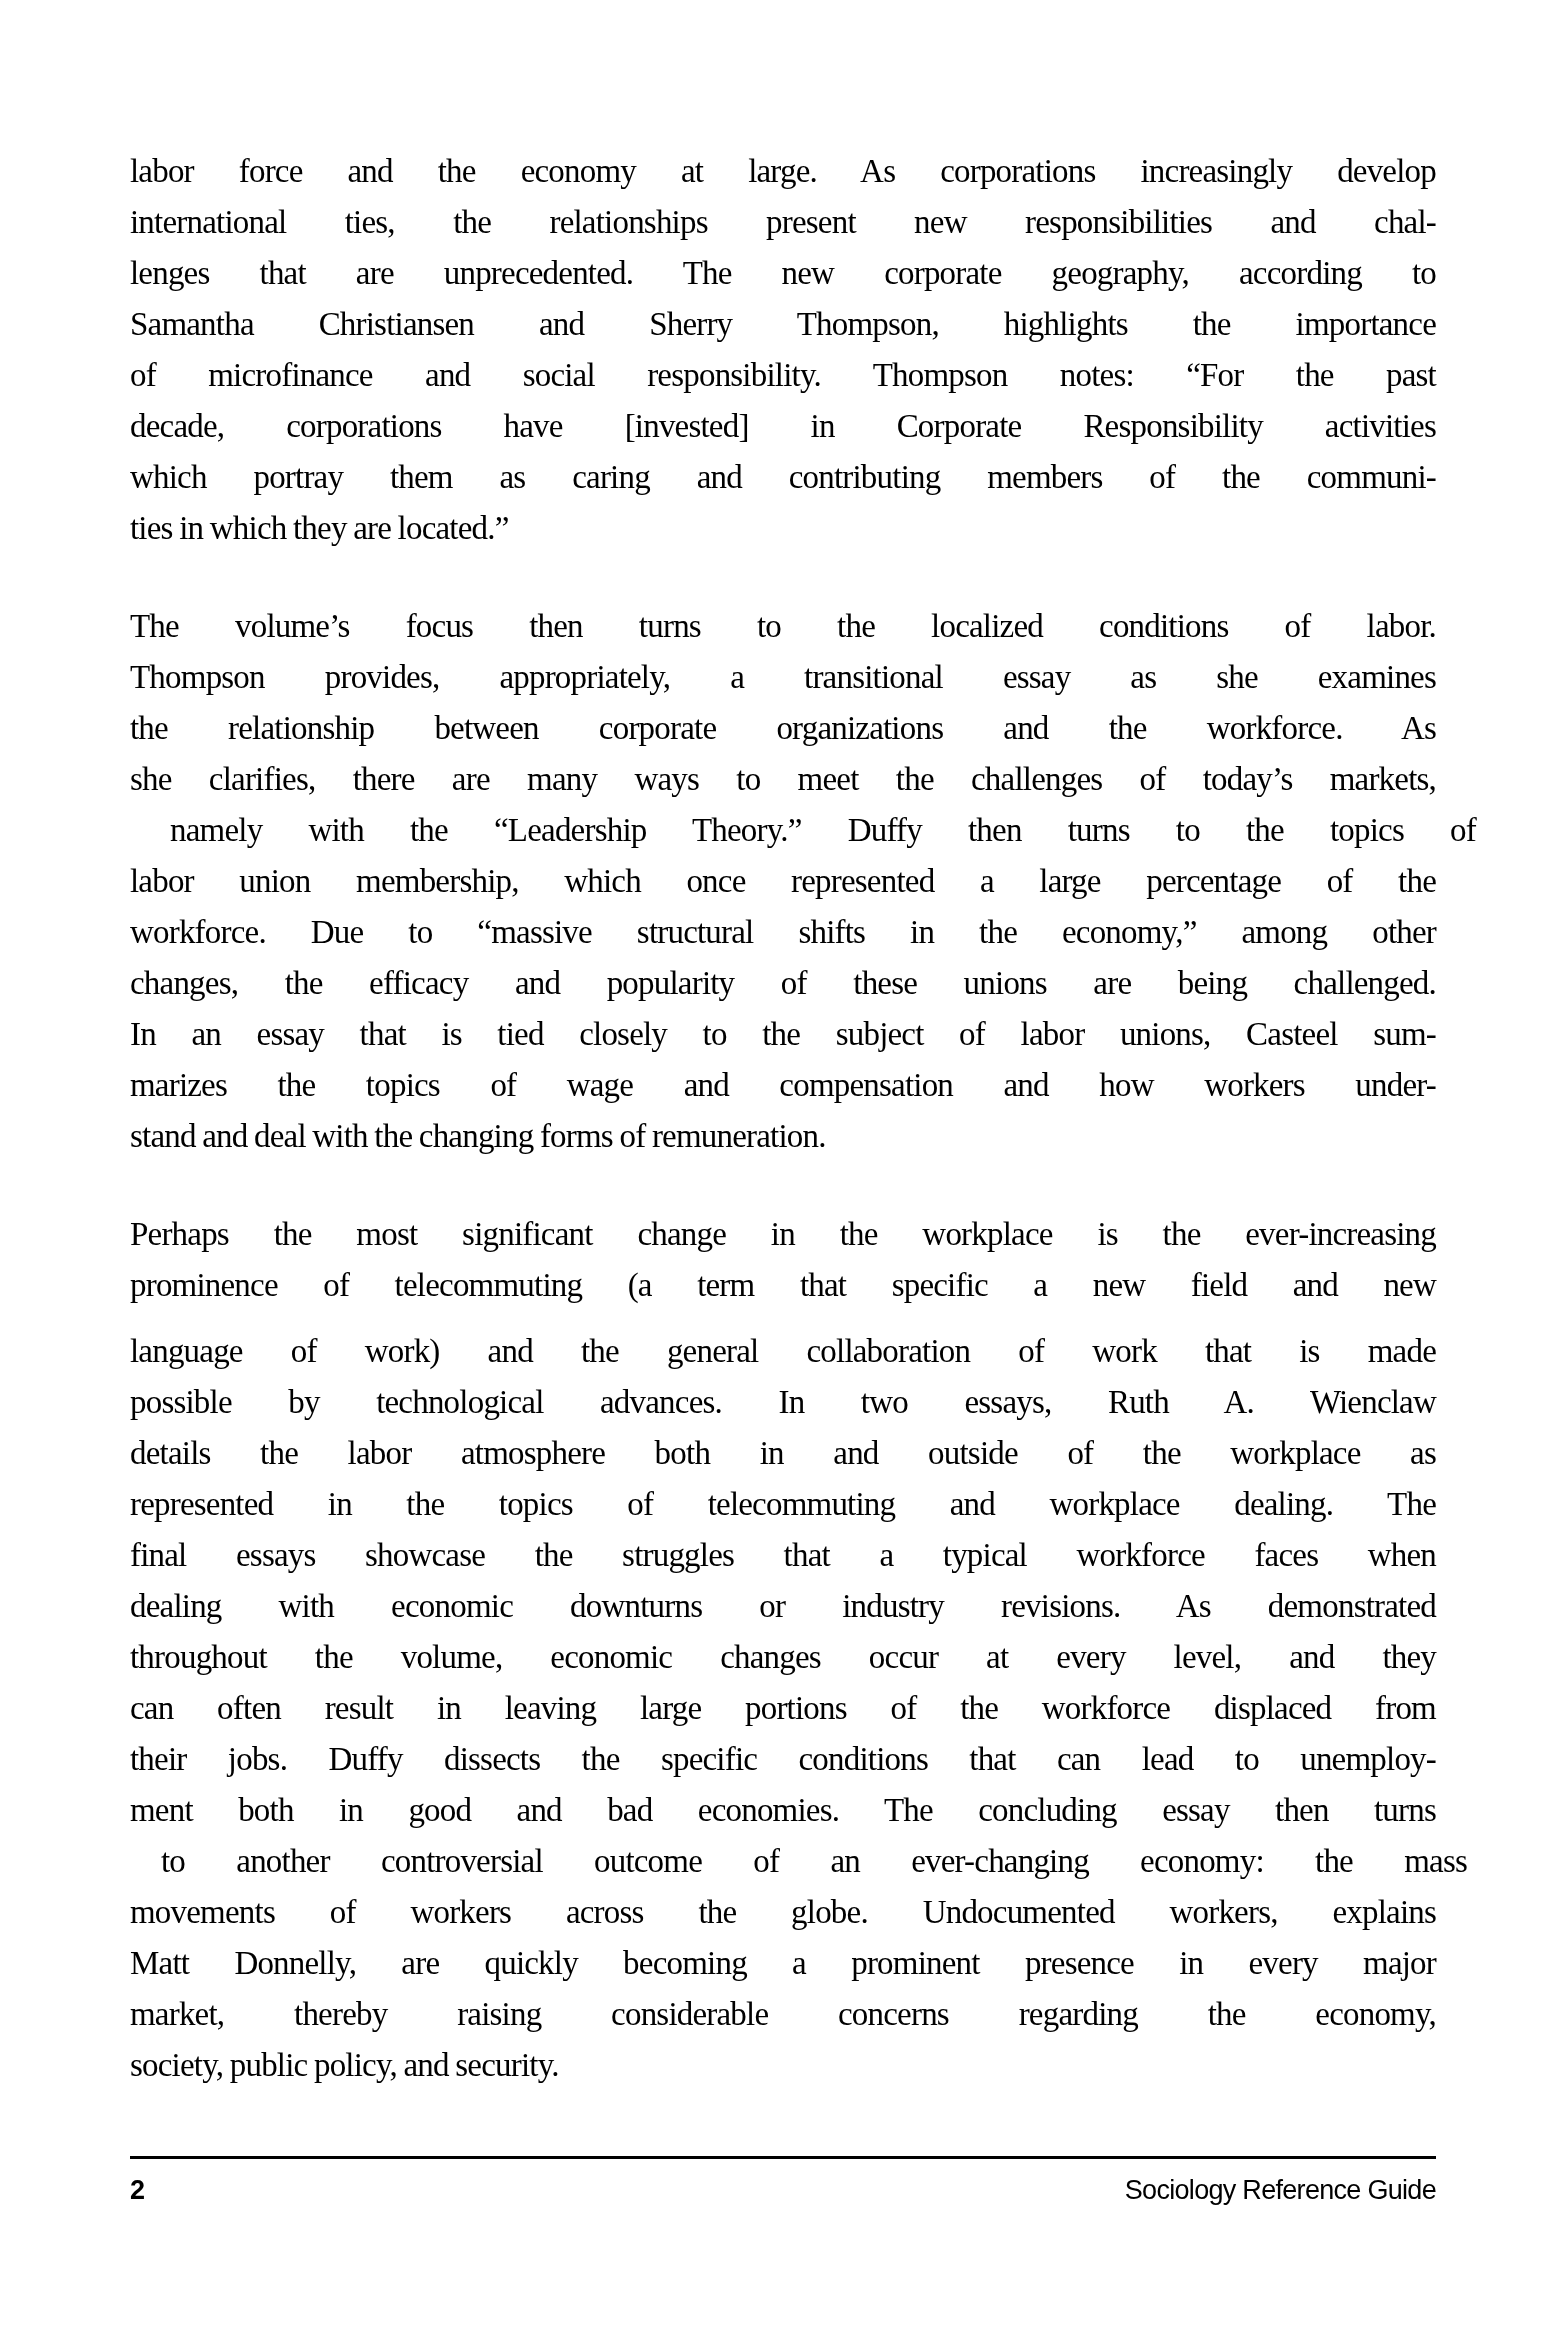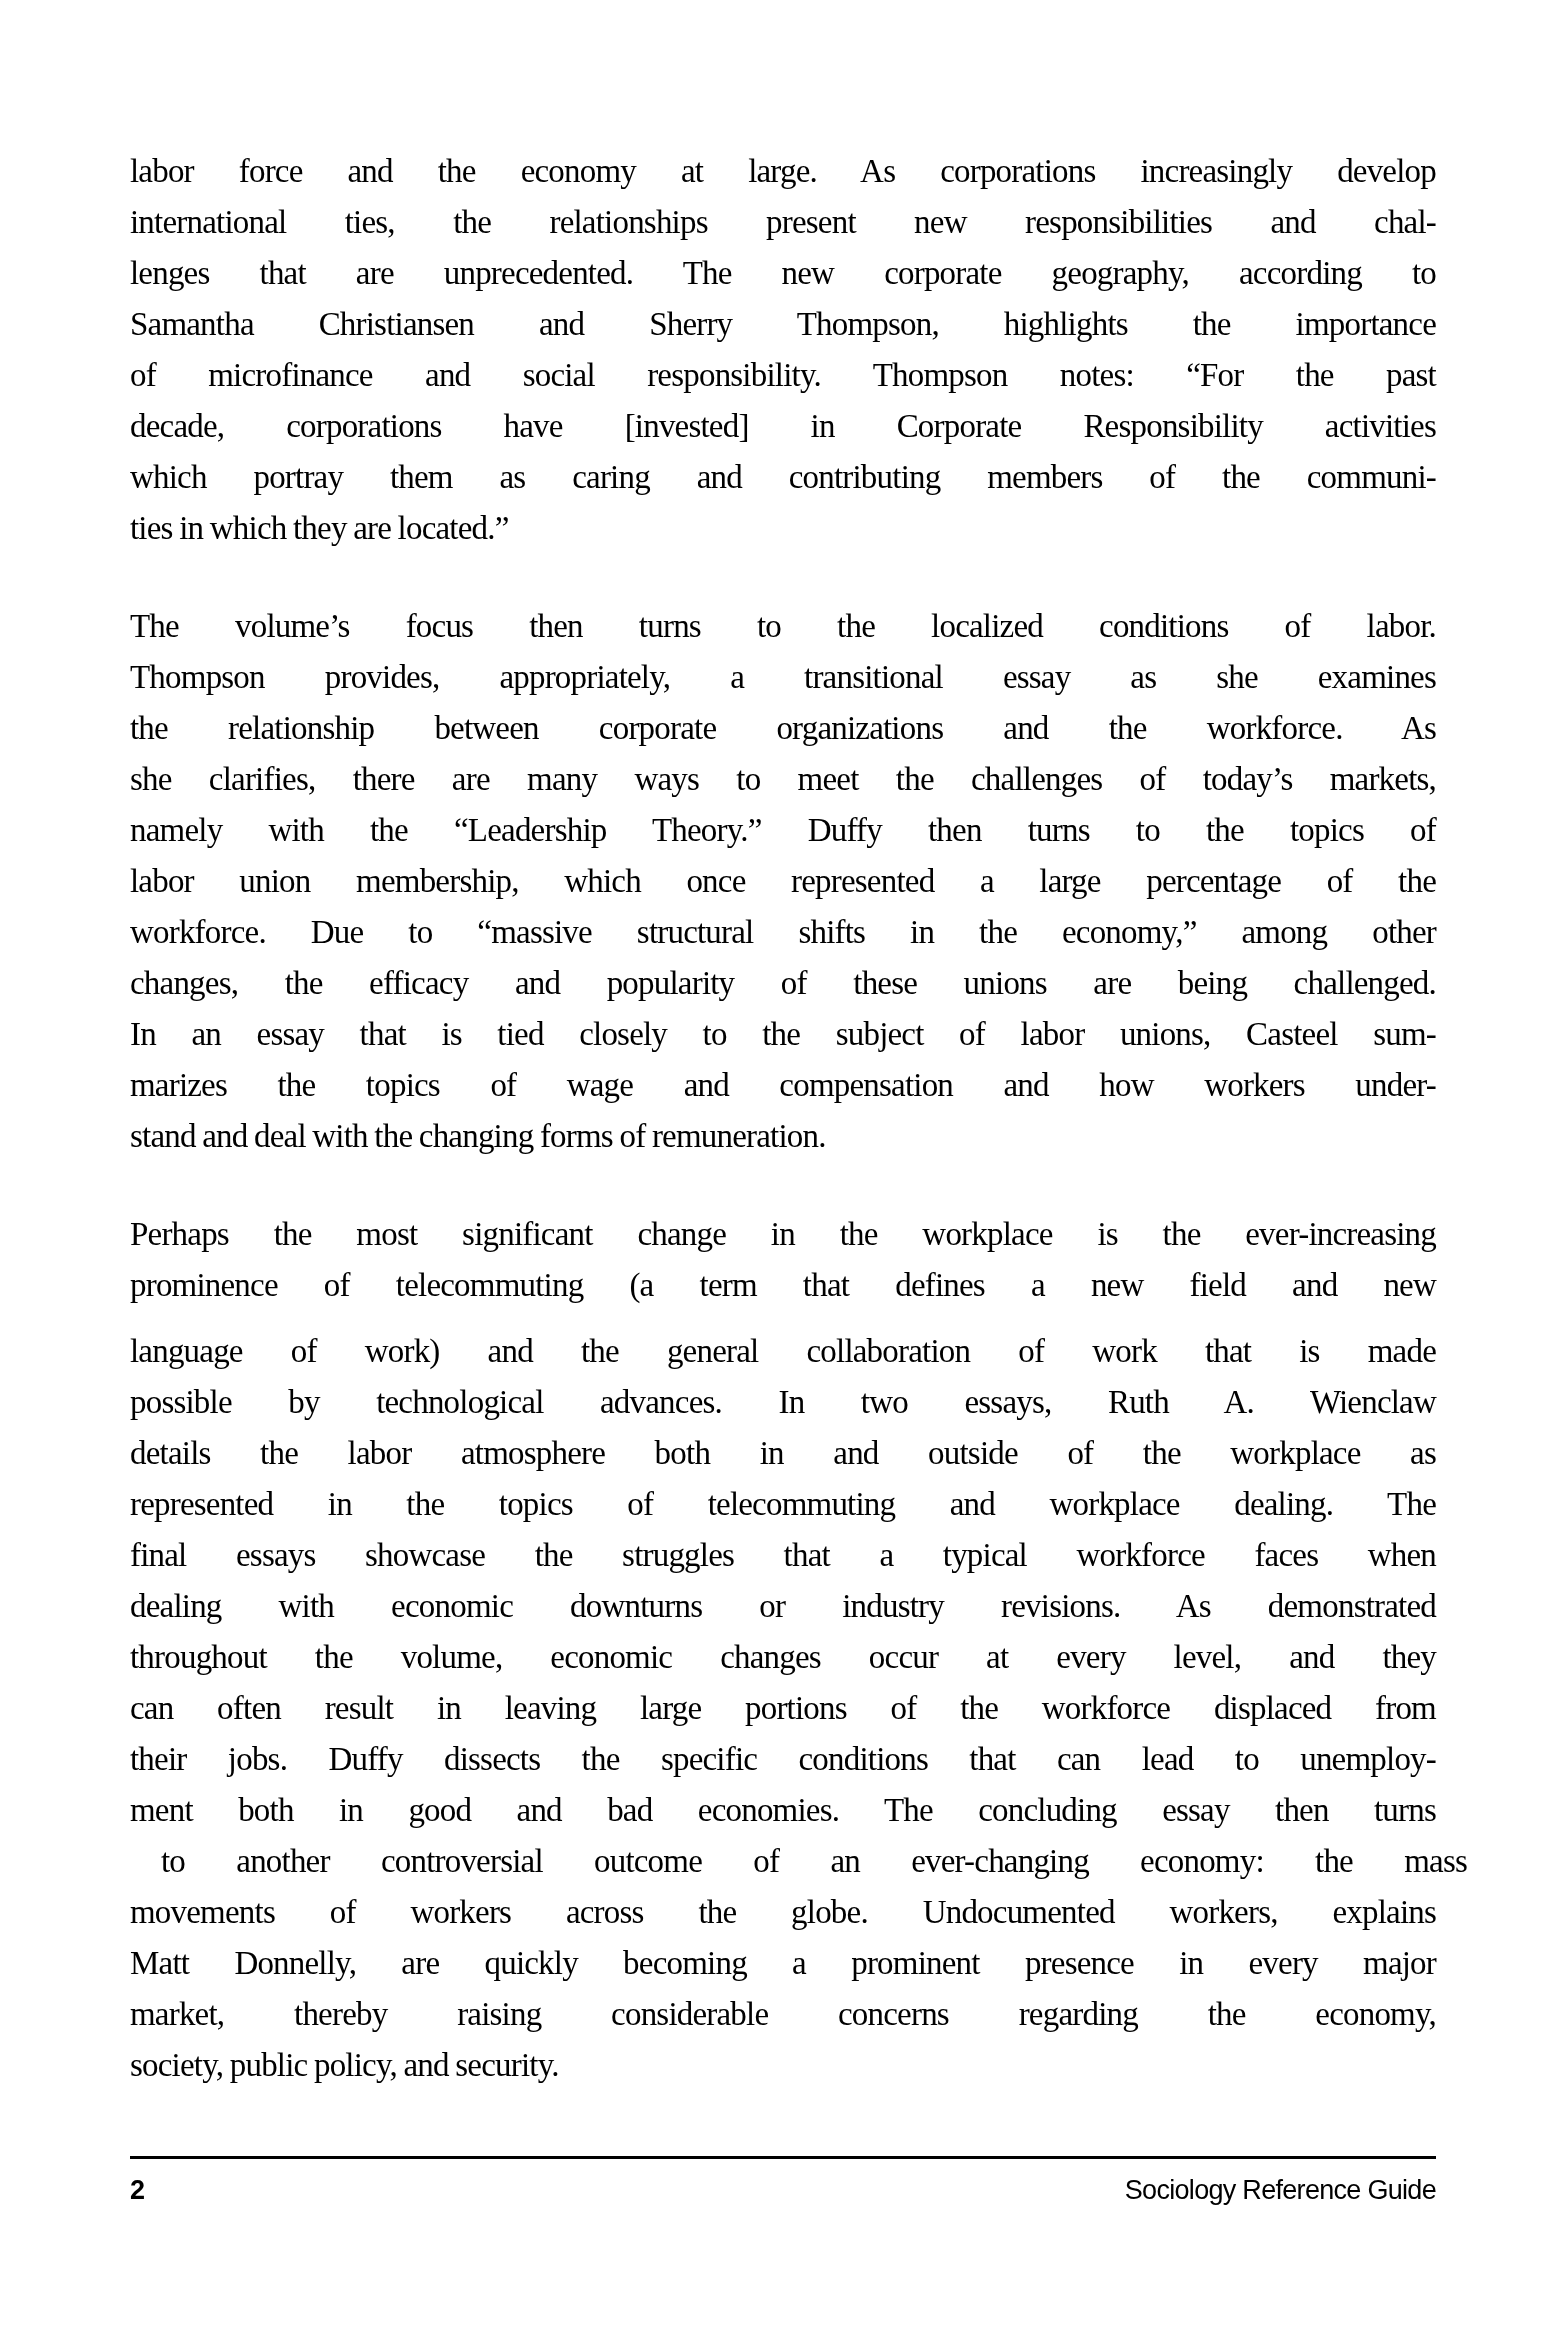"namely with the “Leadership Theory.”" div.line { margin-left: none -> 40px }
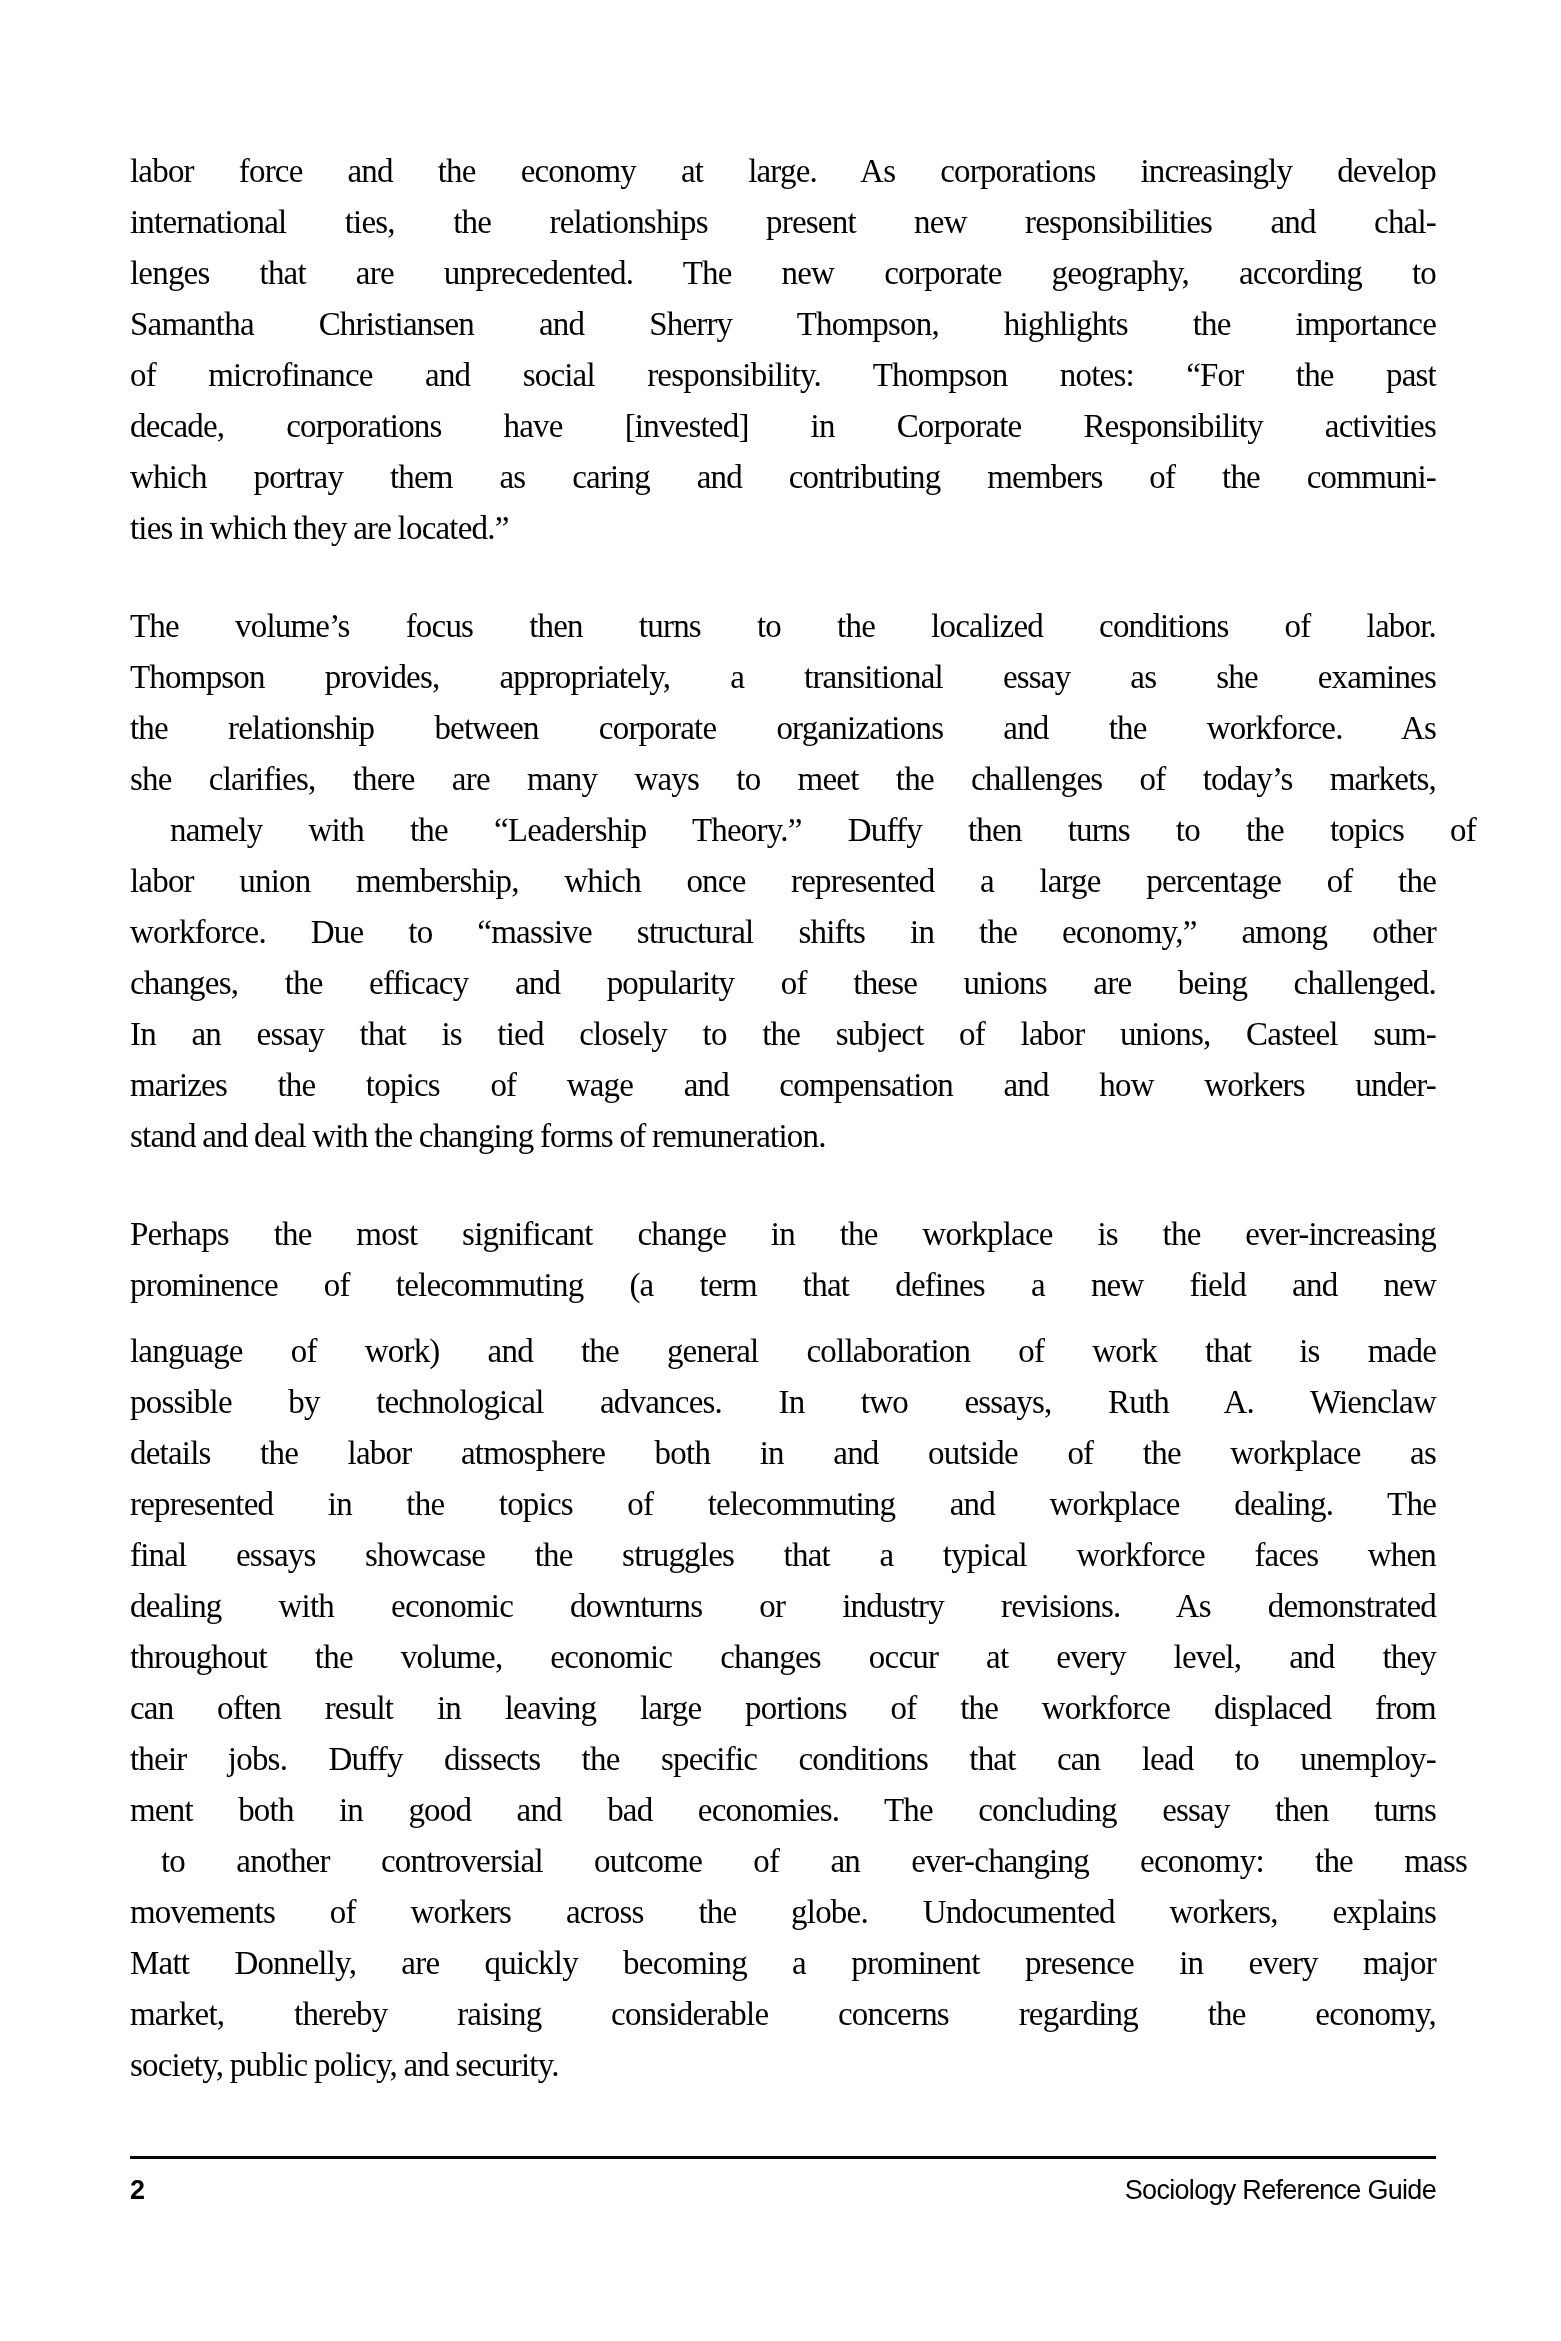"prominence of telecommuting (a term" div.line { text: defines -> specific }
